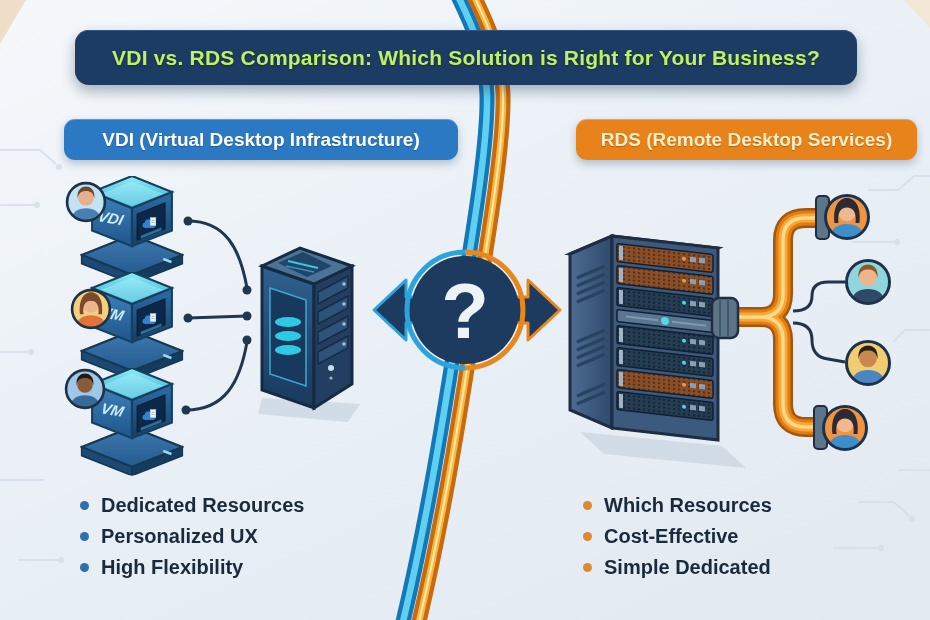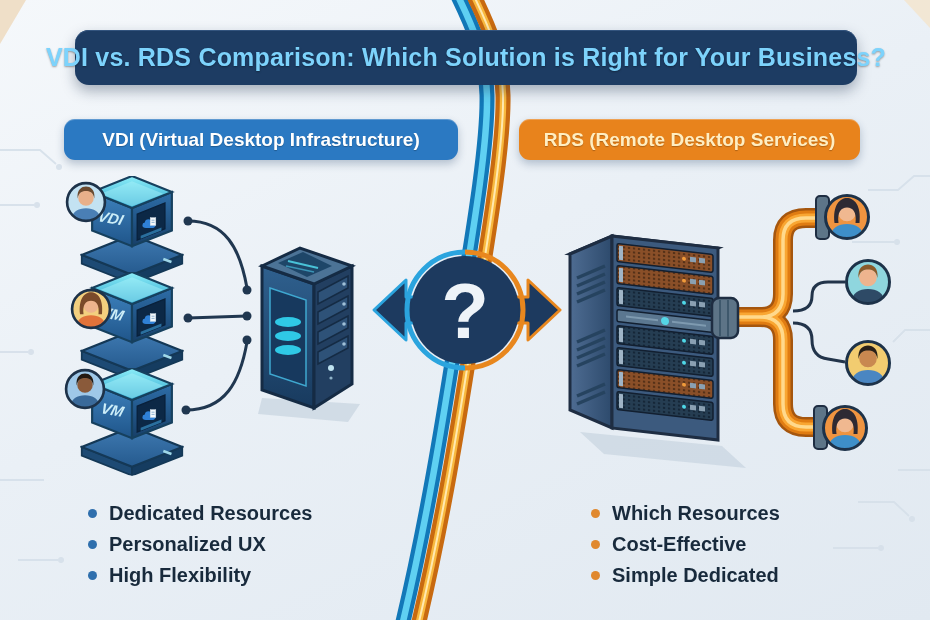"VDI vs. RDS Comparison: Which" .banner span { color: #7dd3fc -> #bef264; font-size: 25px -> 21px }
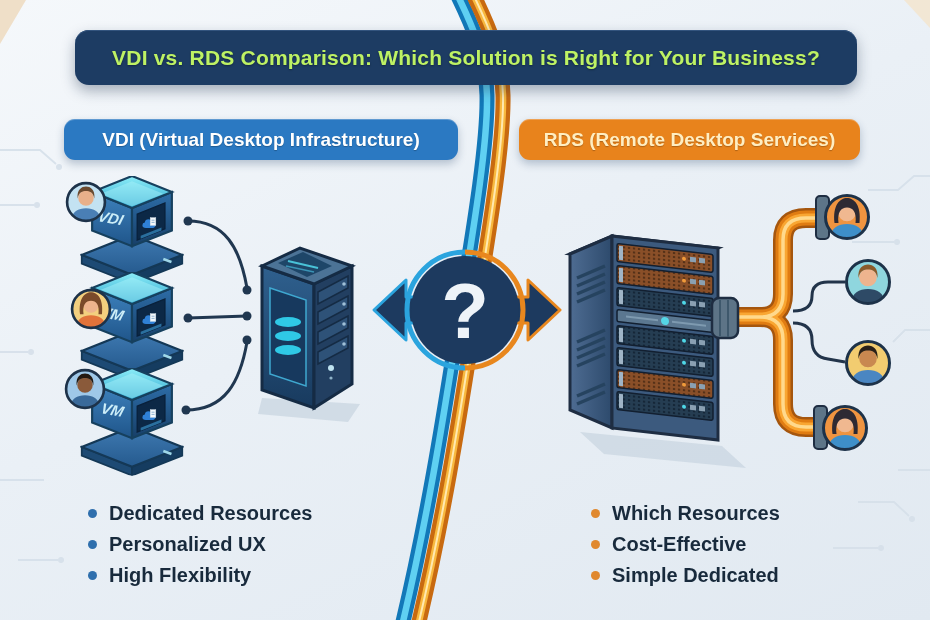"RDS (Remote Desktop Services)" .pill-rds { left: 519px -> 576px }
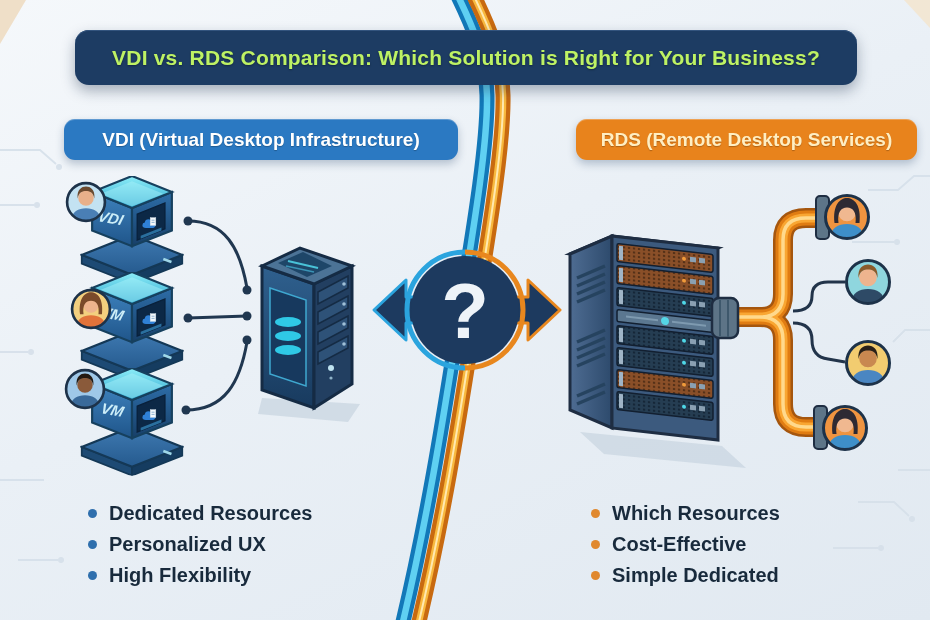"Dedicated Resources" .bullets { margin: 8px -> 0 }
